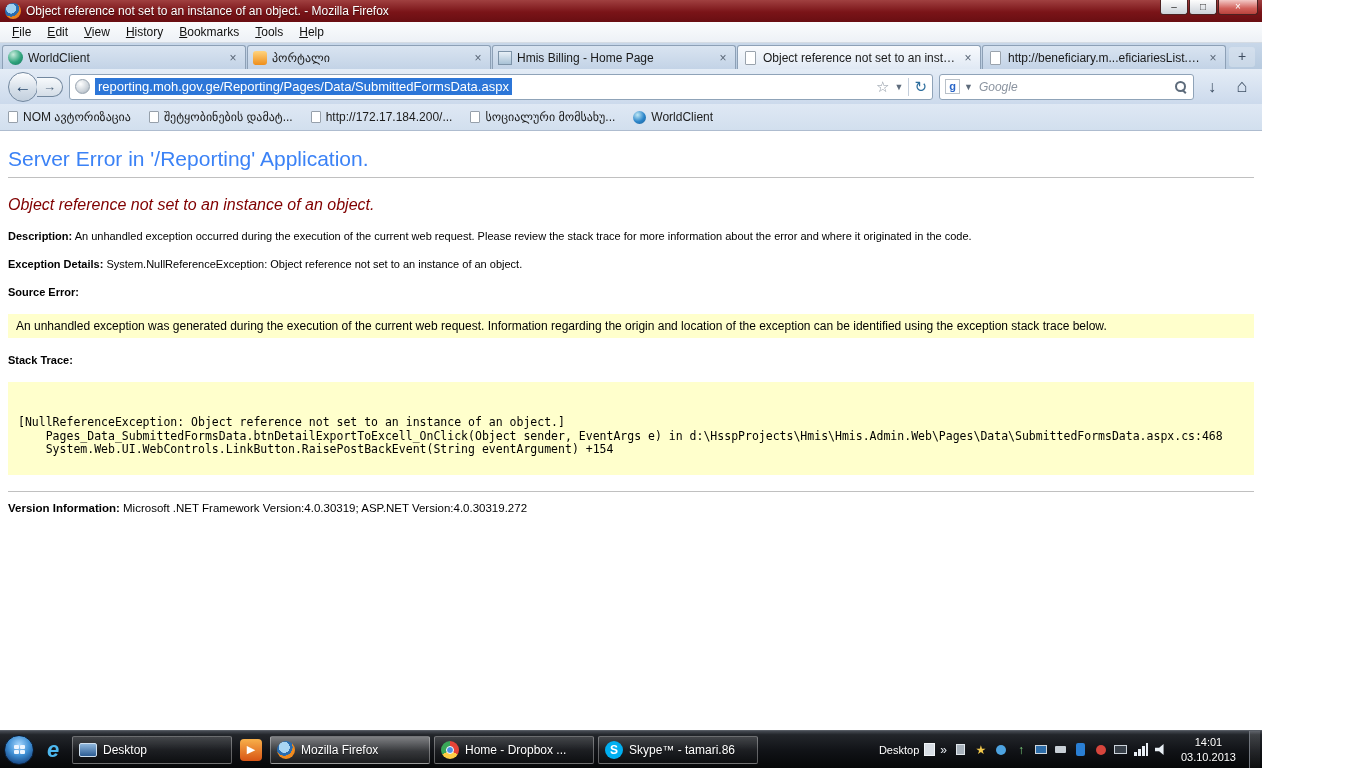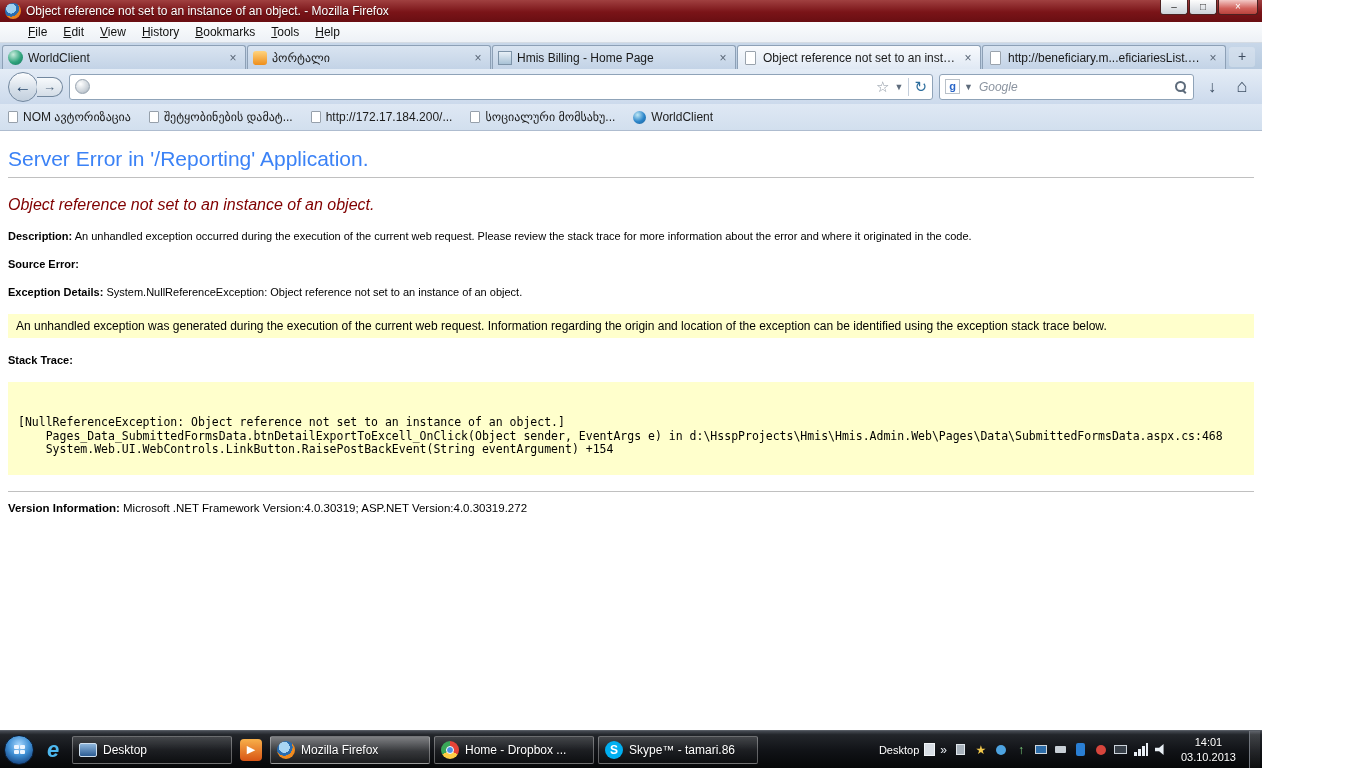"File" .menubar { padding-left: 20px -> 4px }
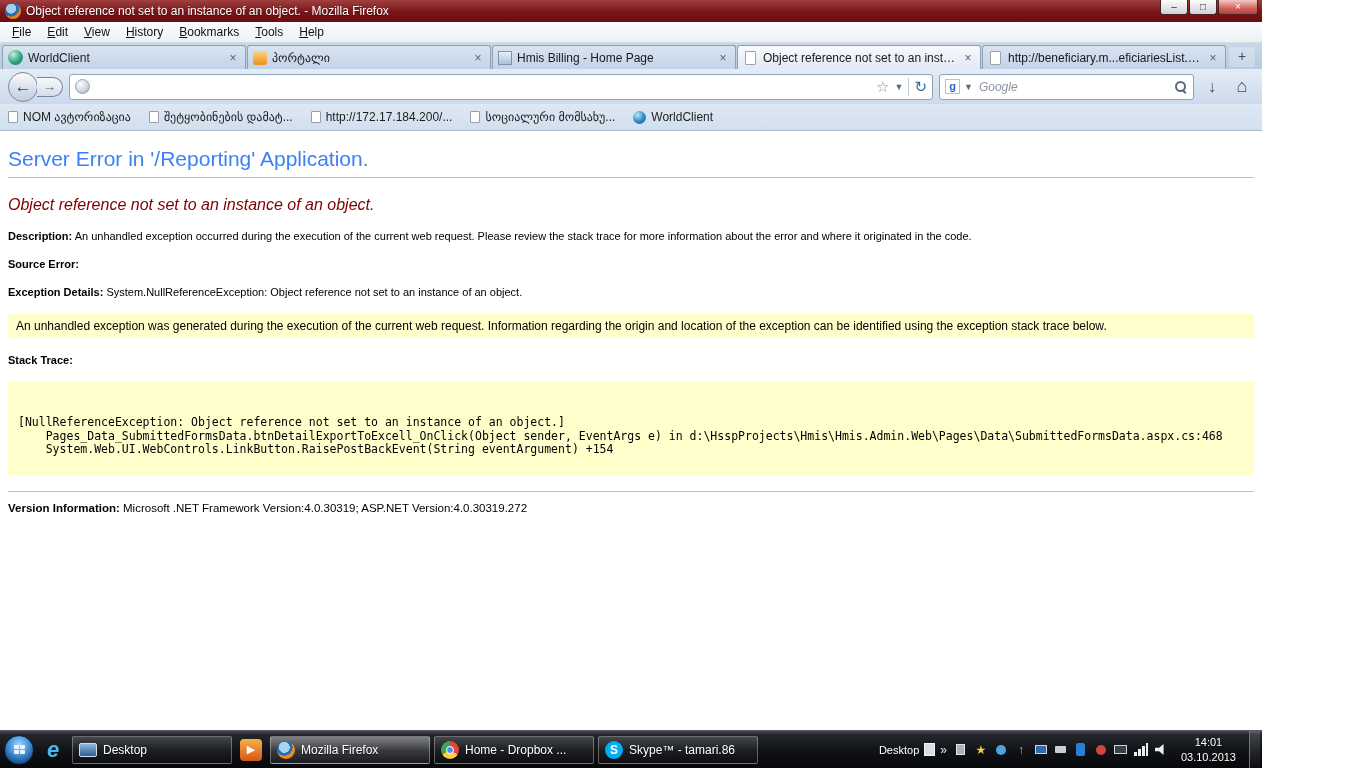"reporting.moh.gov.ge/Reporting/Pages/Dat" span.url-text { html: none -> <span>reporting.moh.gov.ge/Reporting/Pages/Data/SubmittedFormsData.aspx</span> }
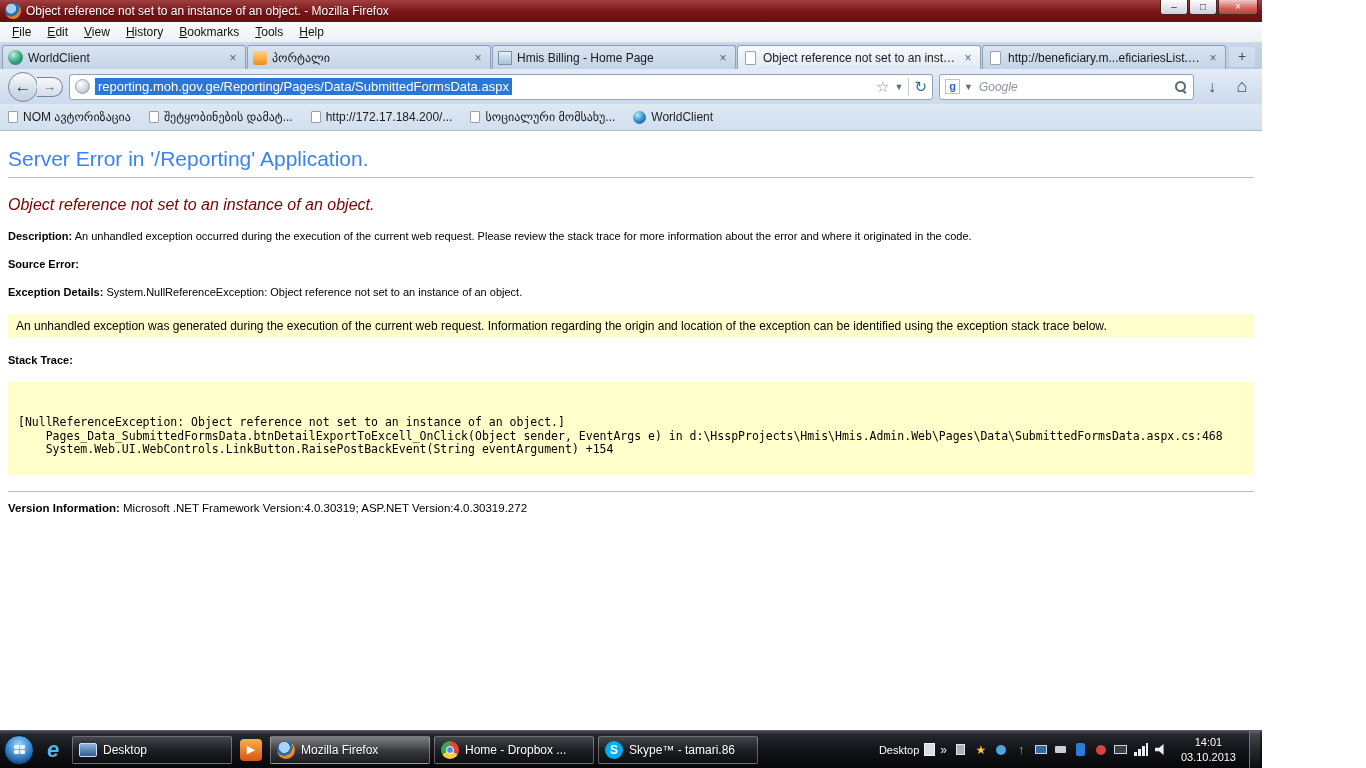"Source Error:" p.para { order: before "Exception Details:" -> after "Exception Details:" }
